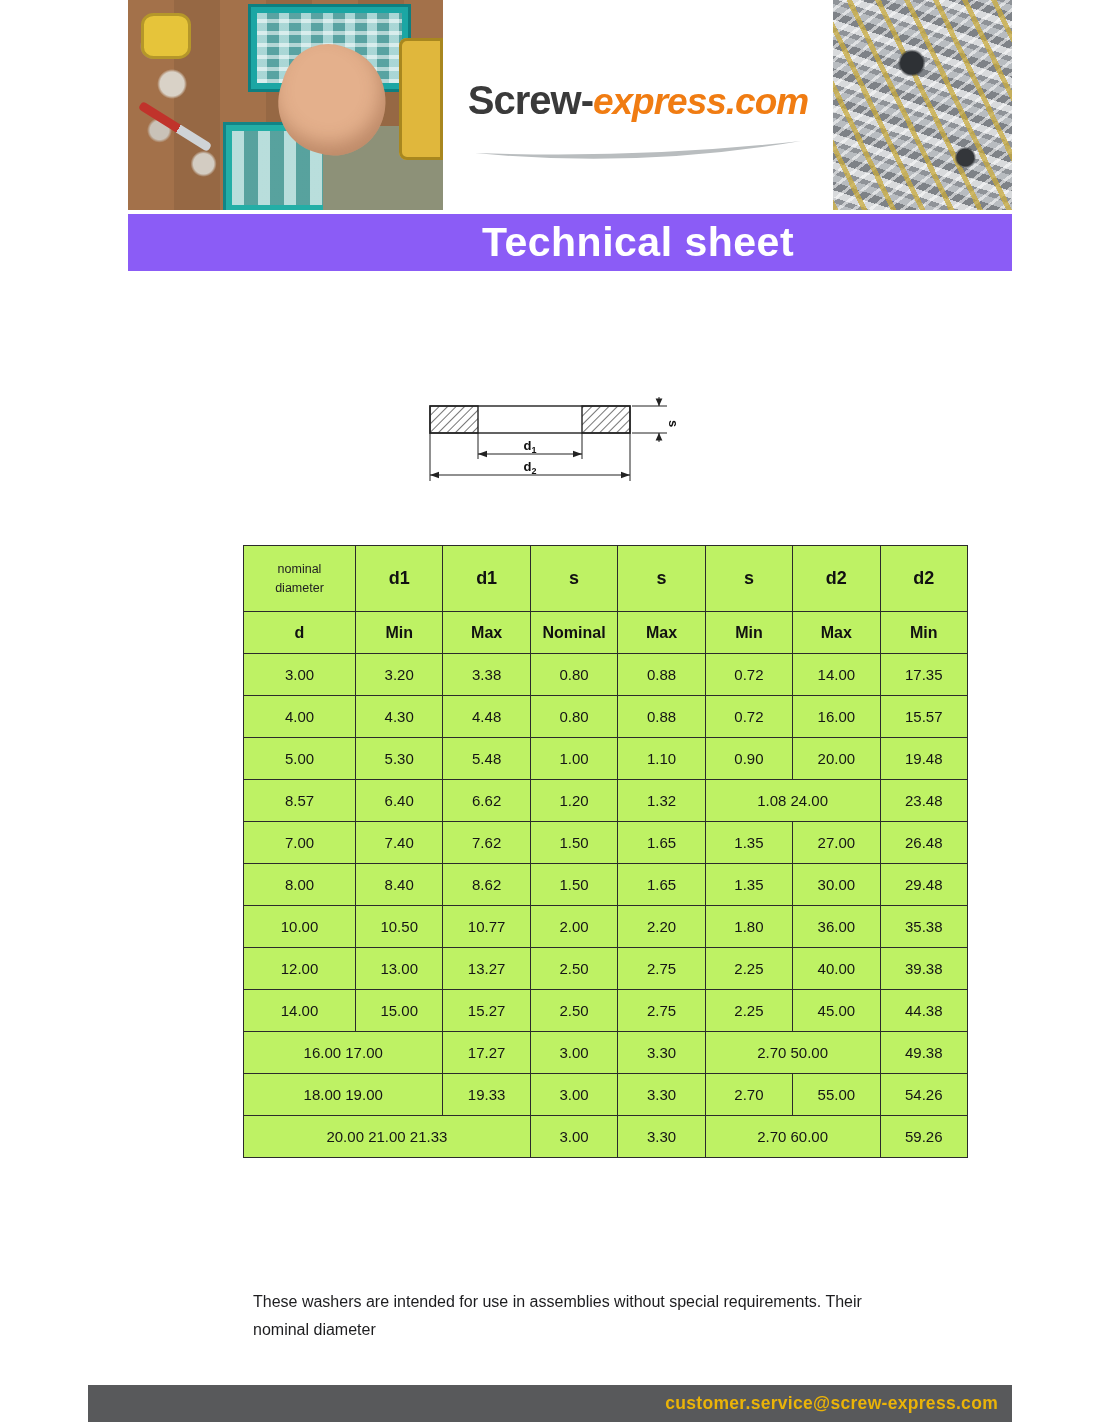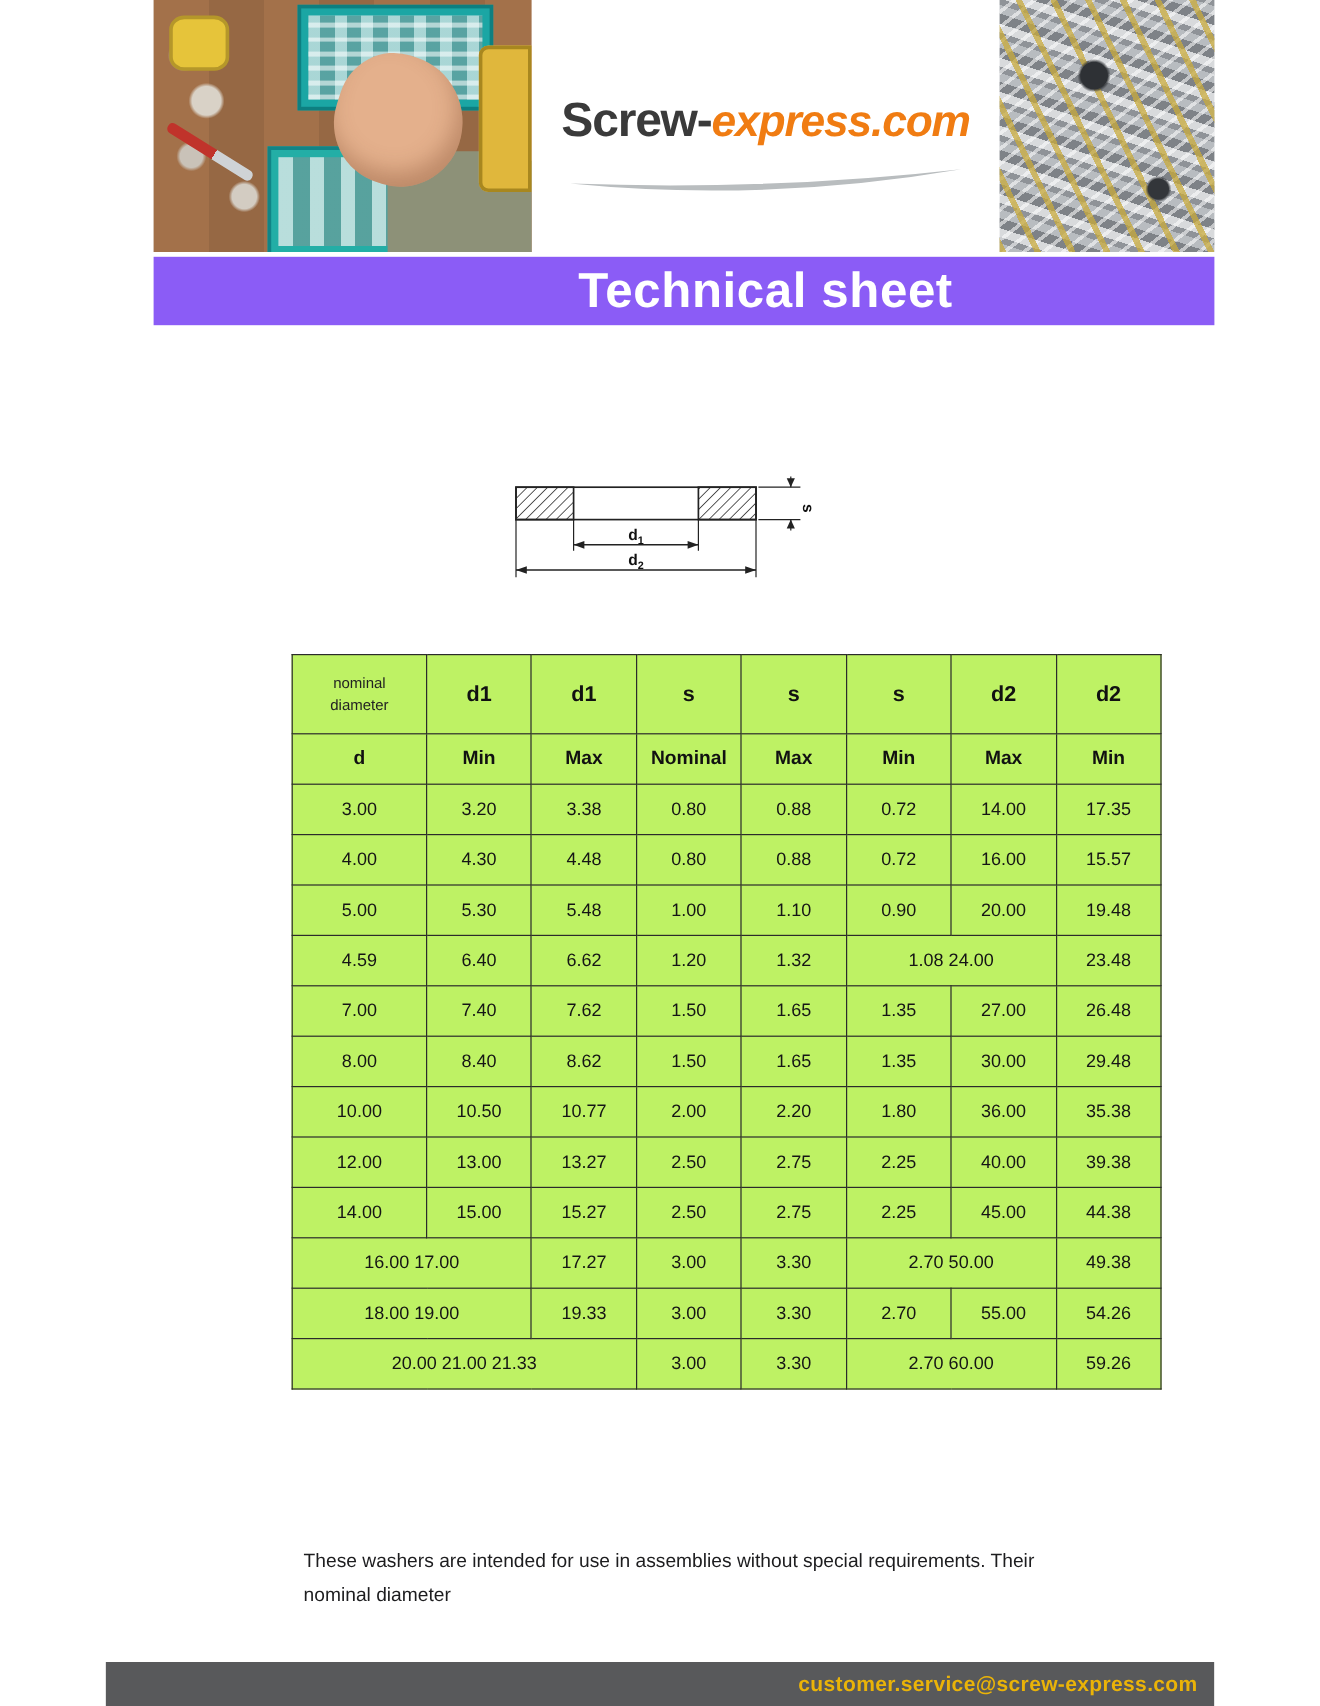"4.59" td { text: 4.59 -> 8.57 }
